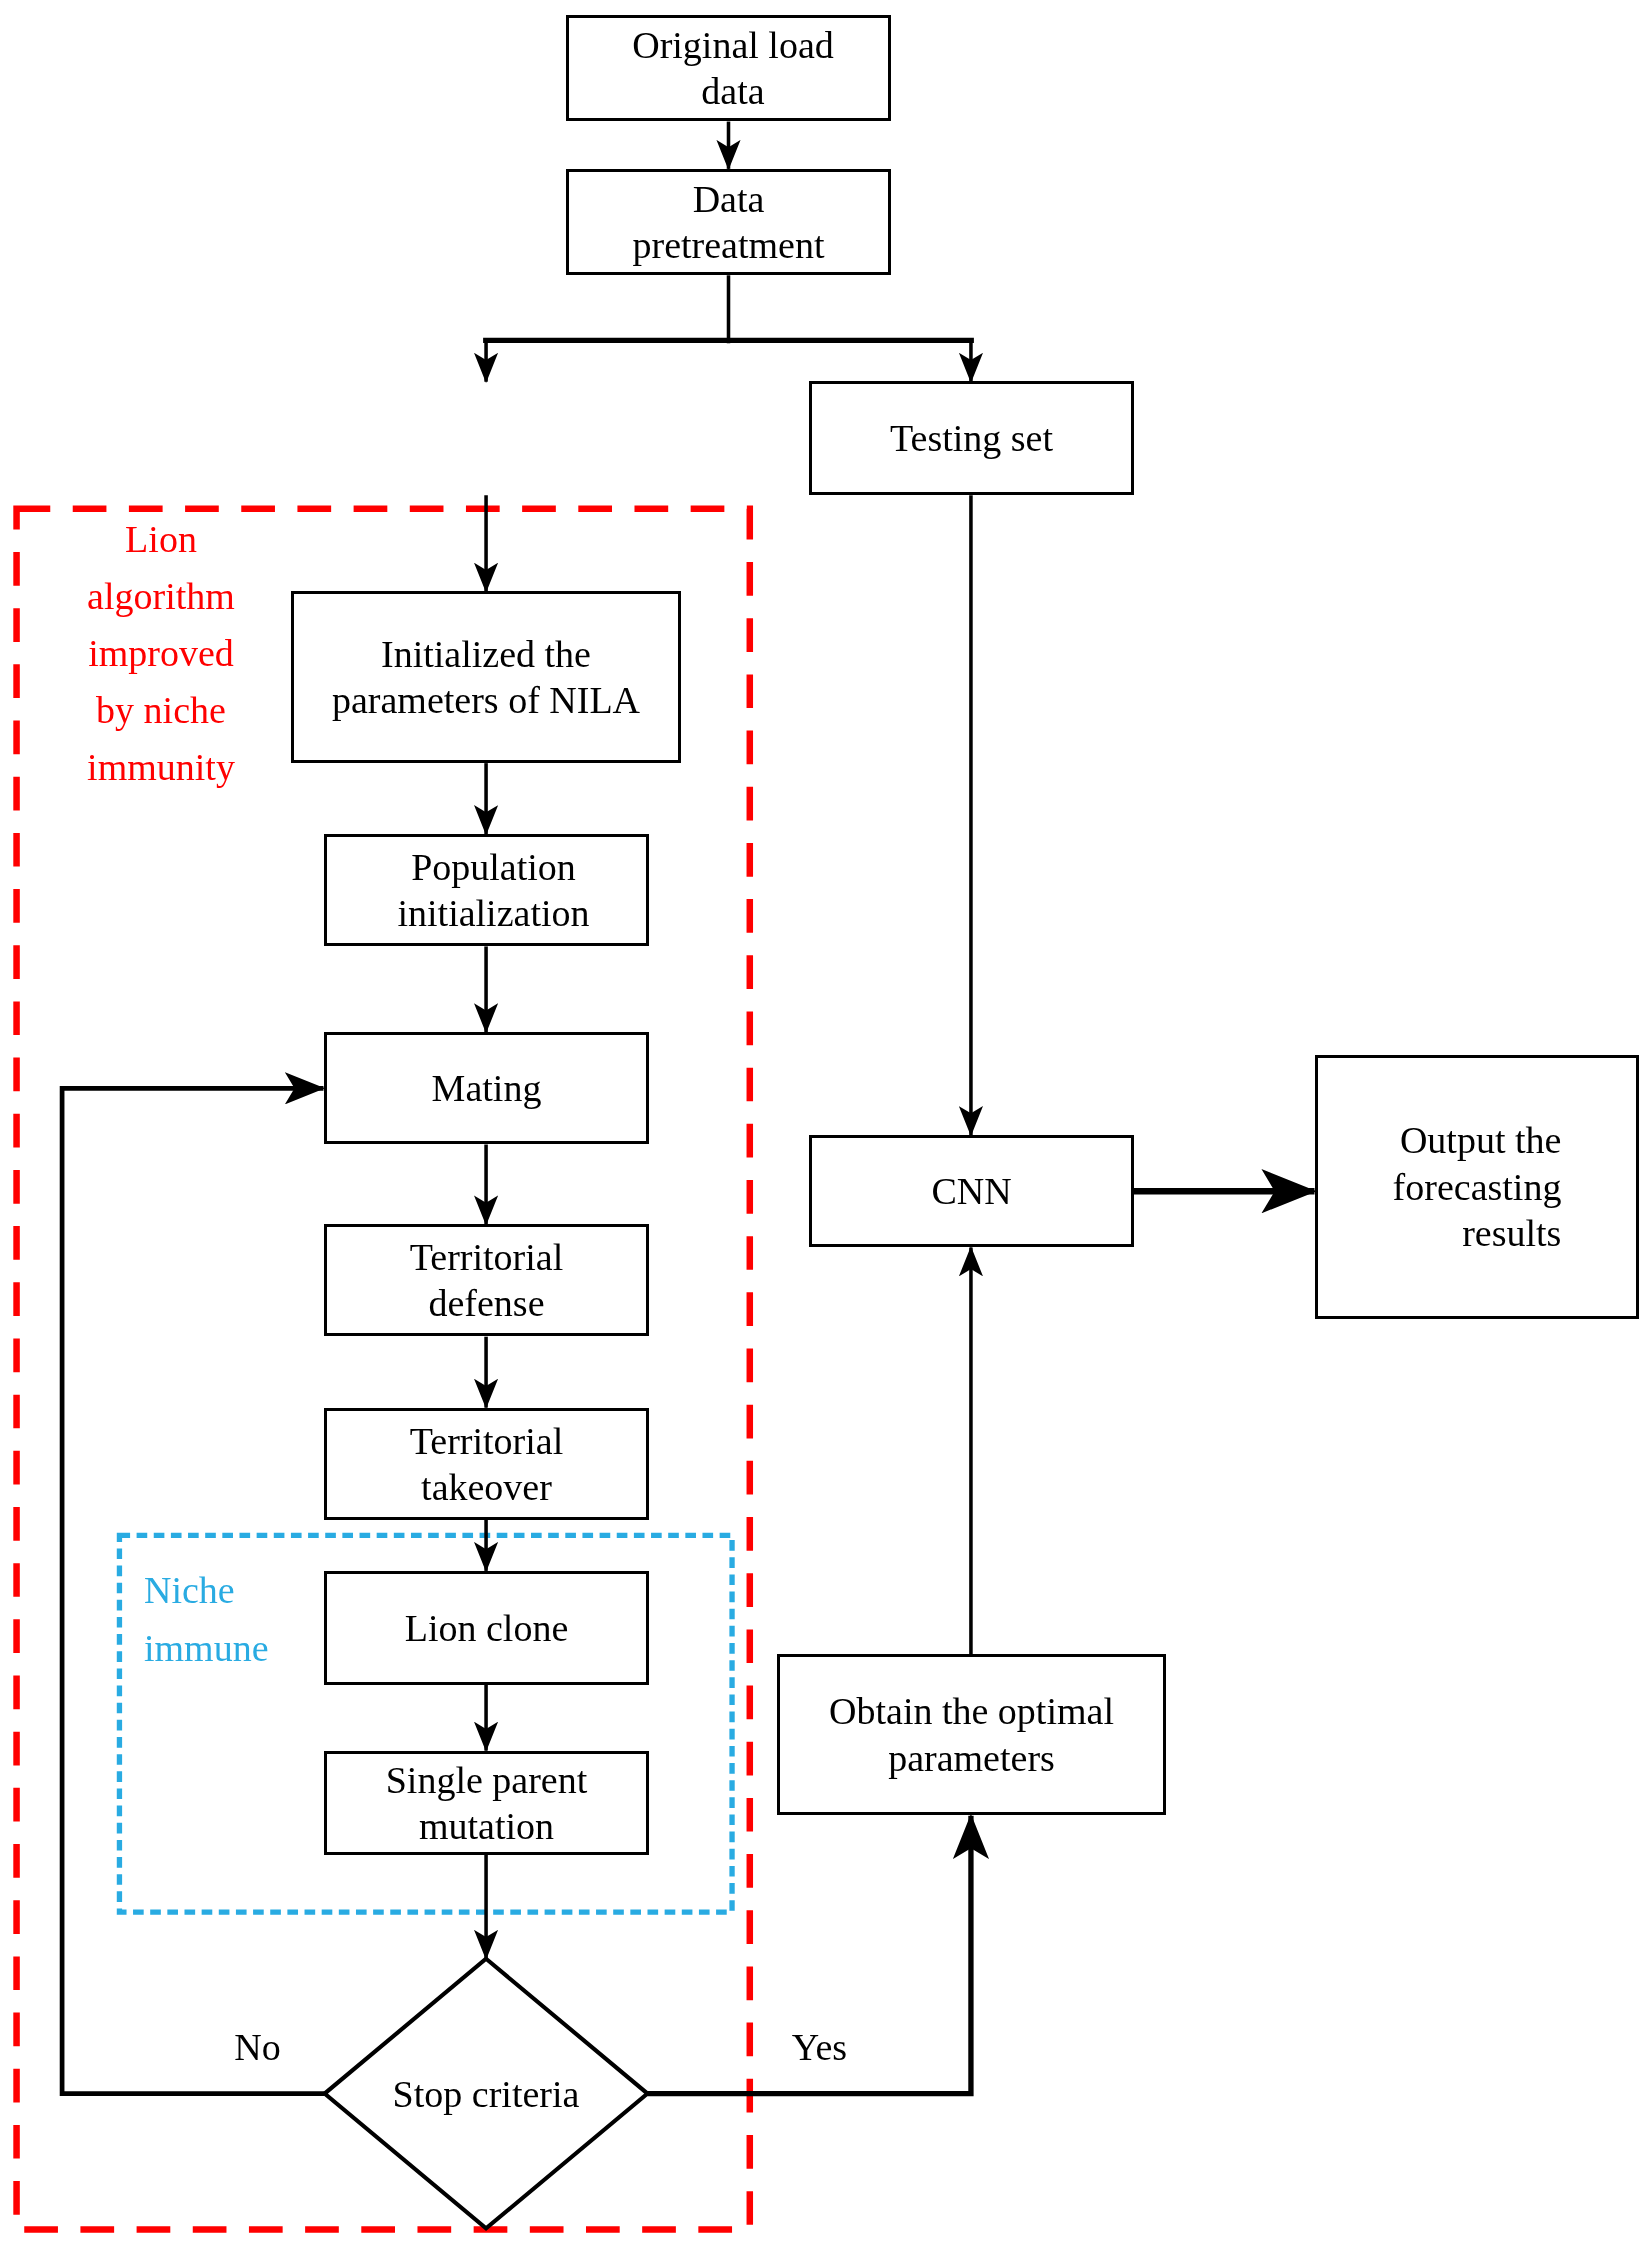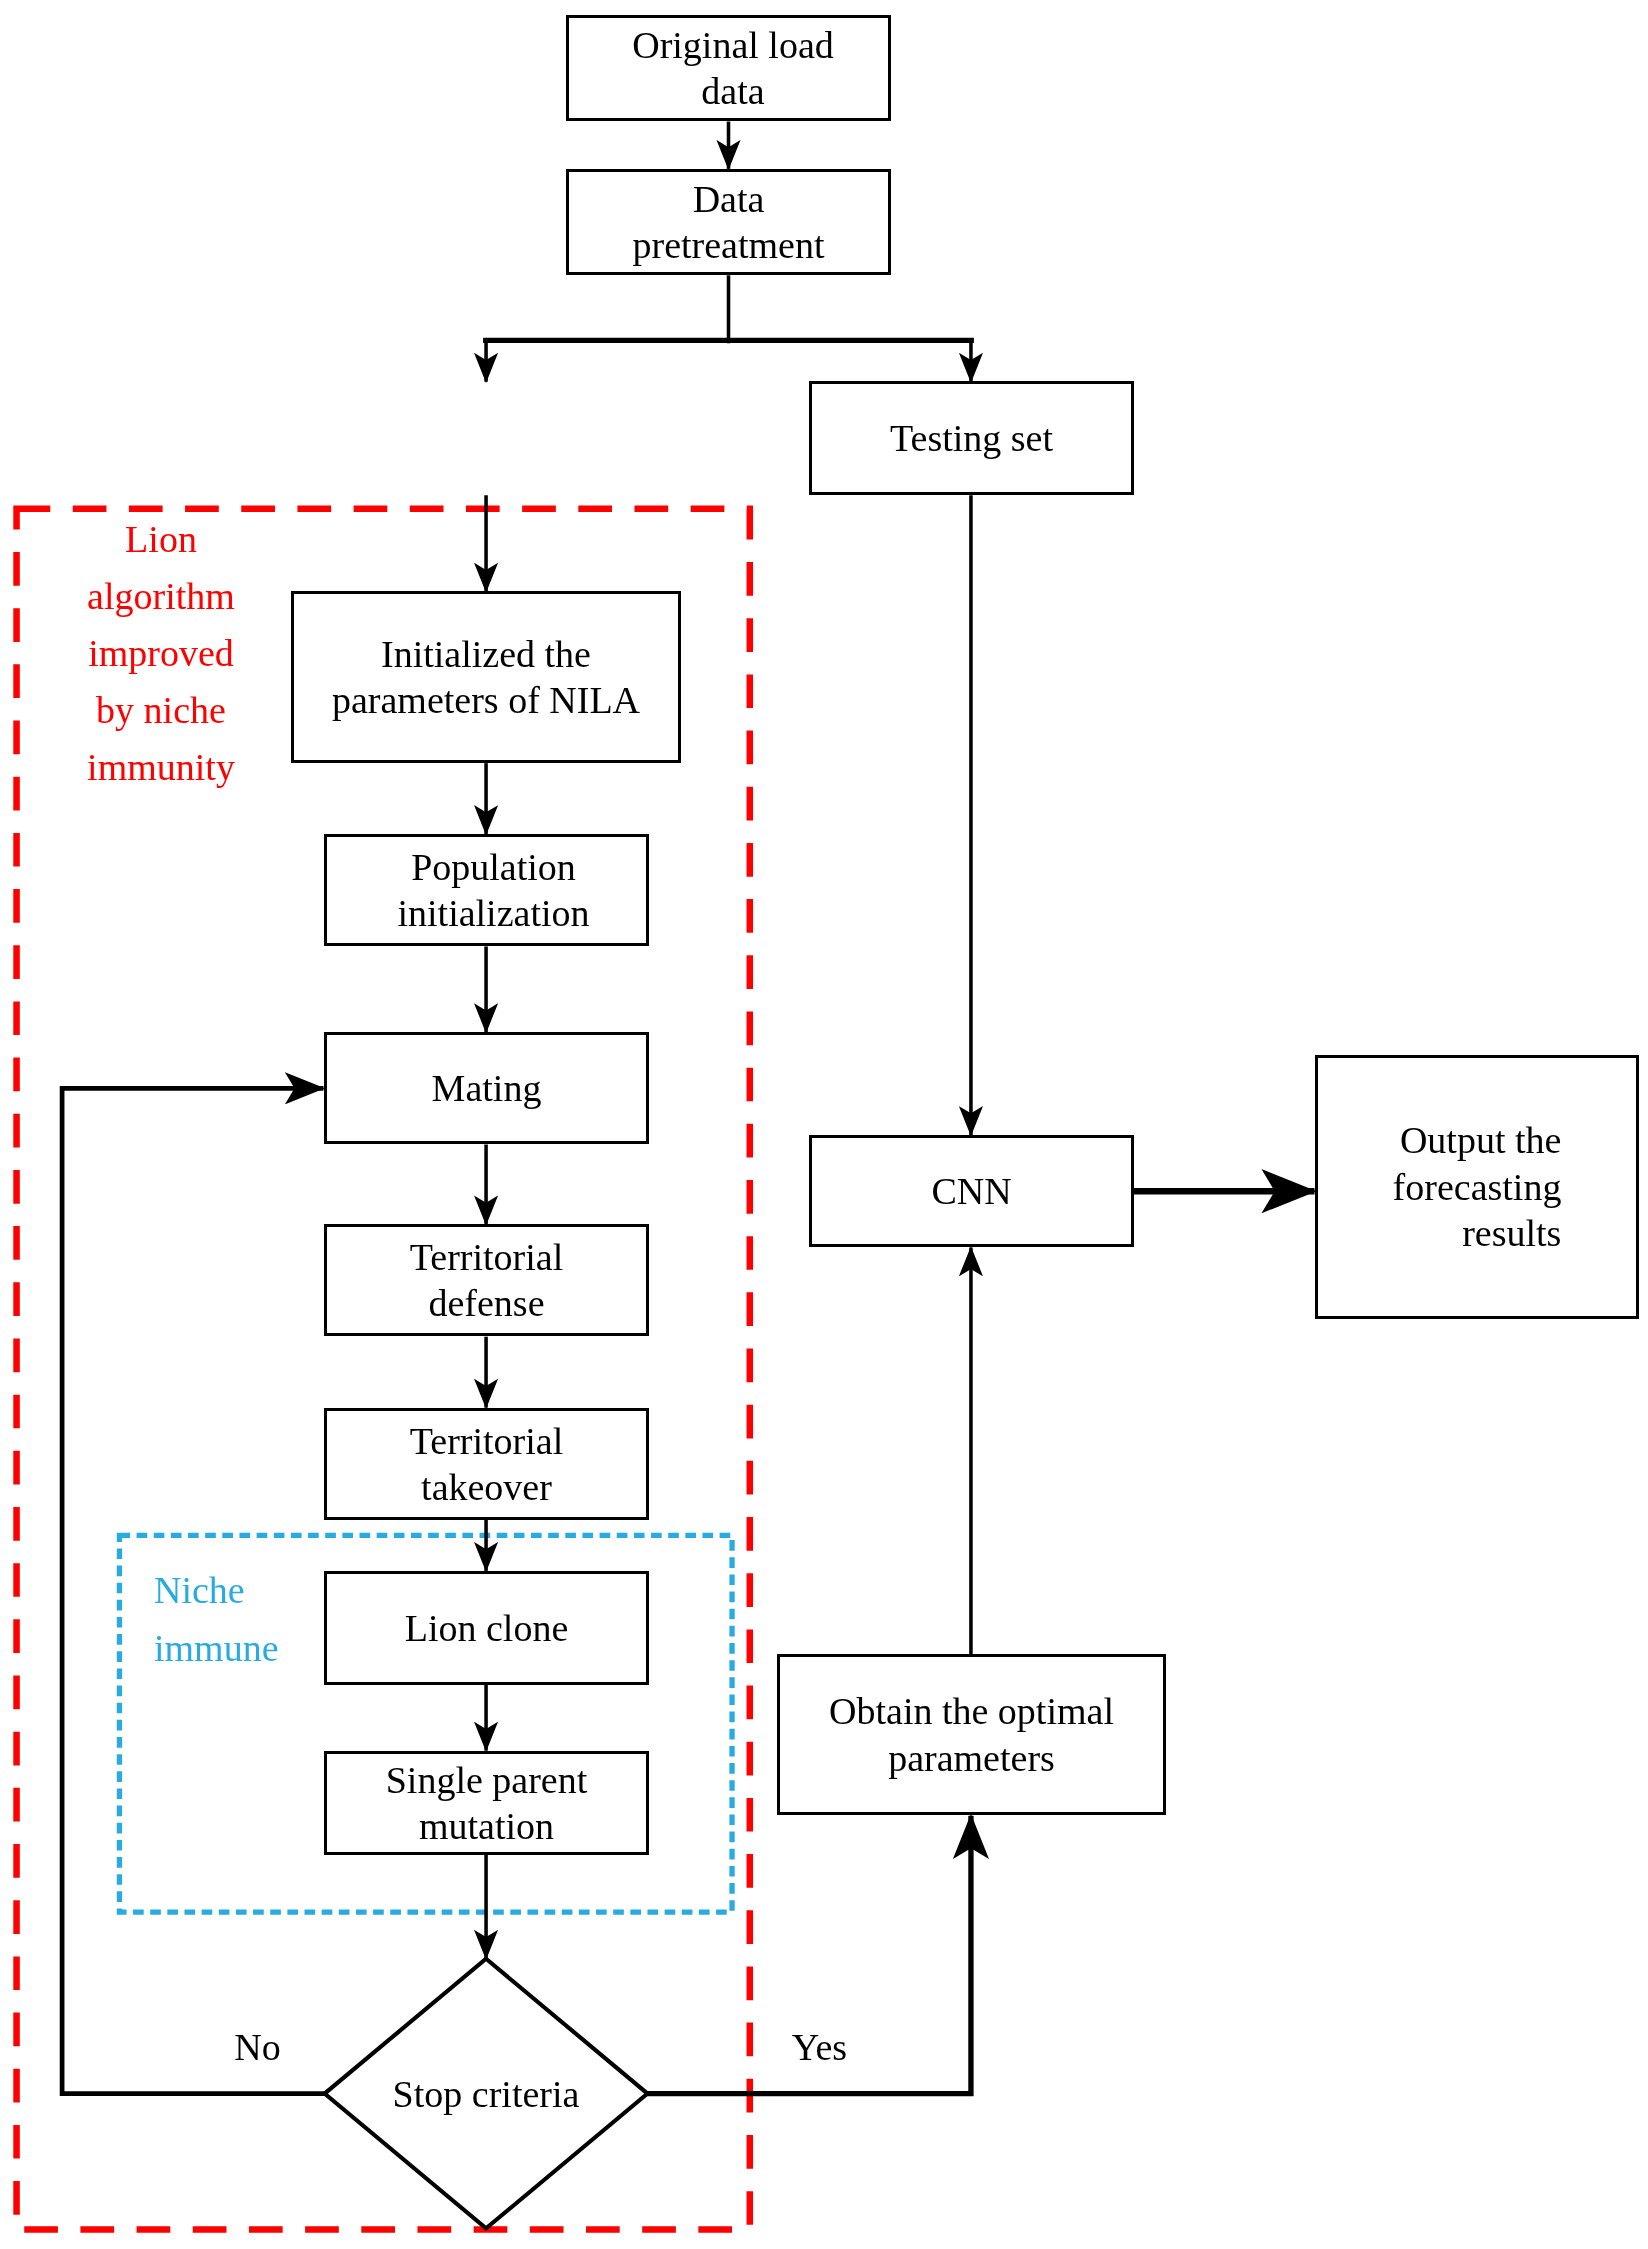"Niche" .niche-caption { margin-left: 10px -> none }
